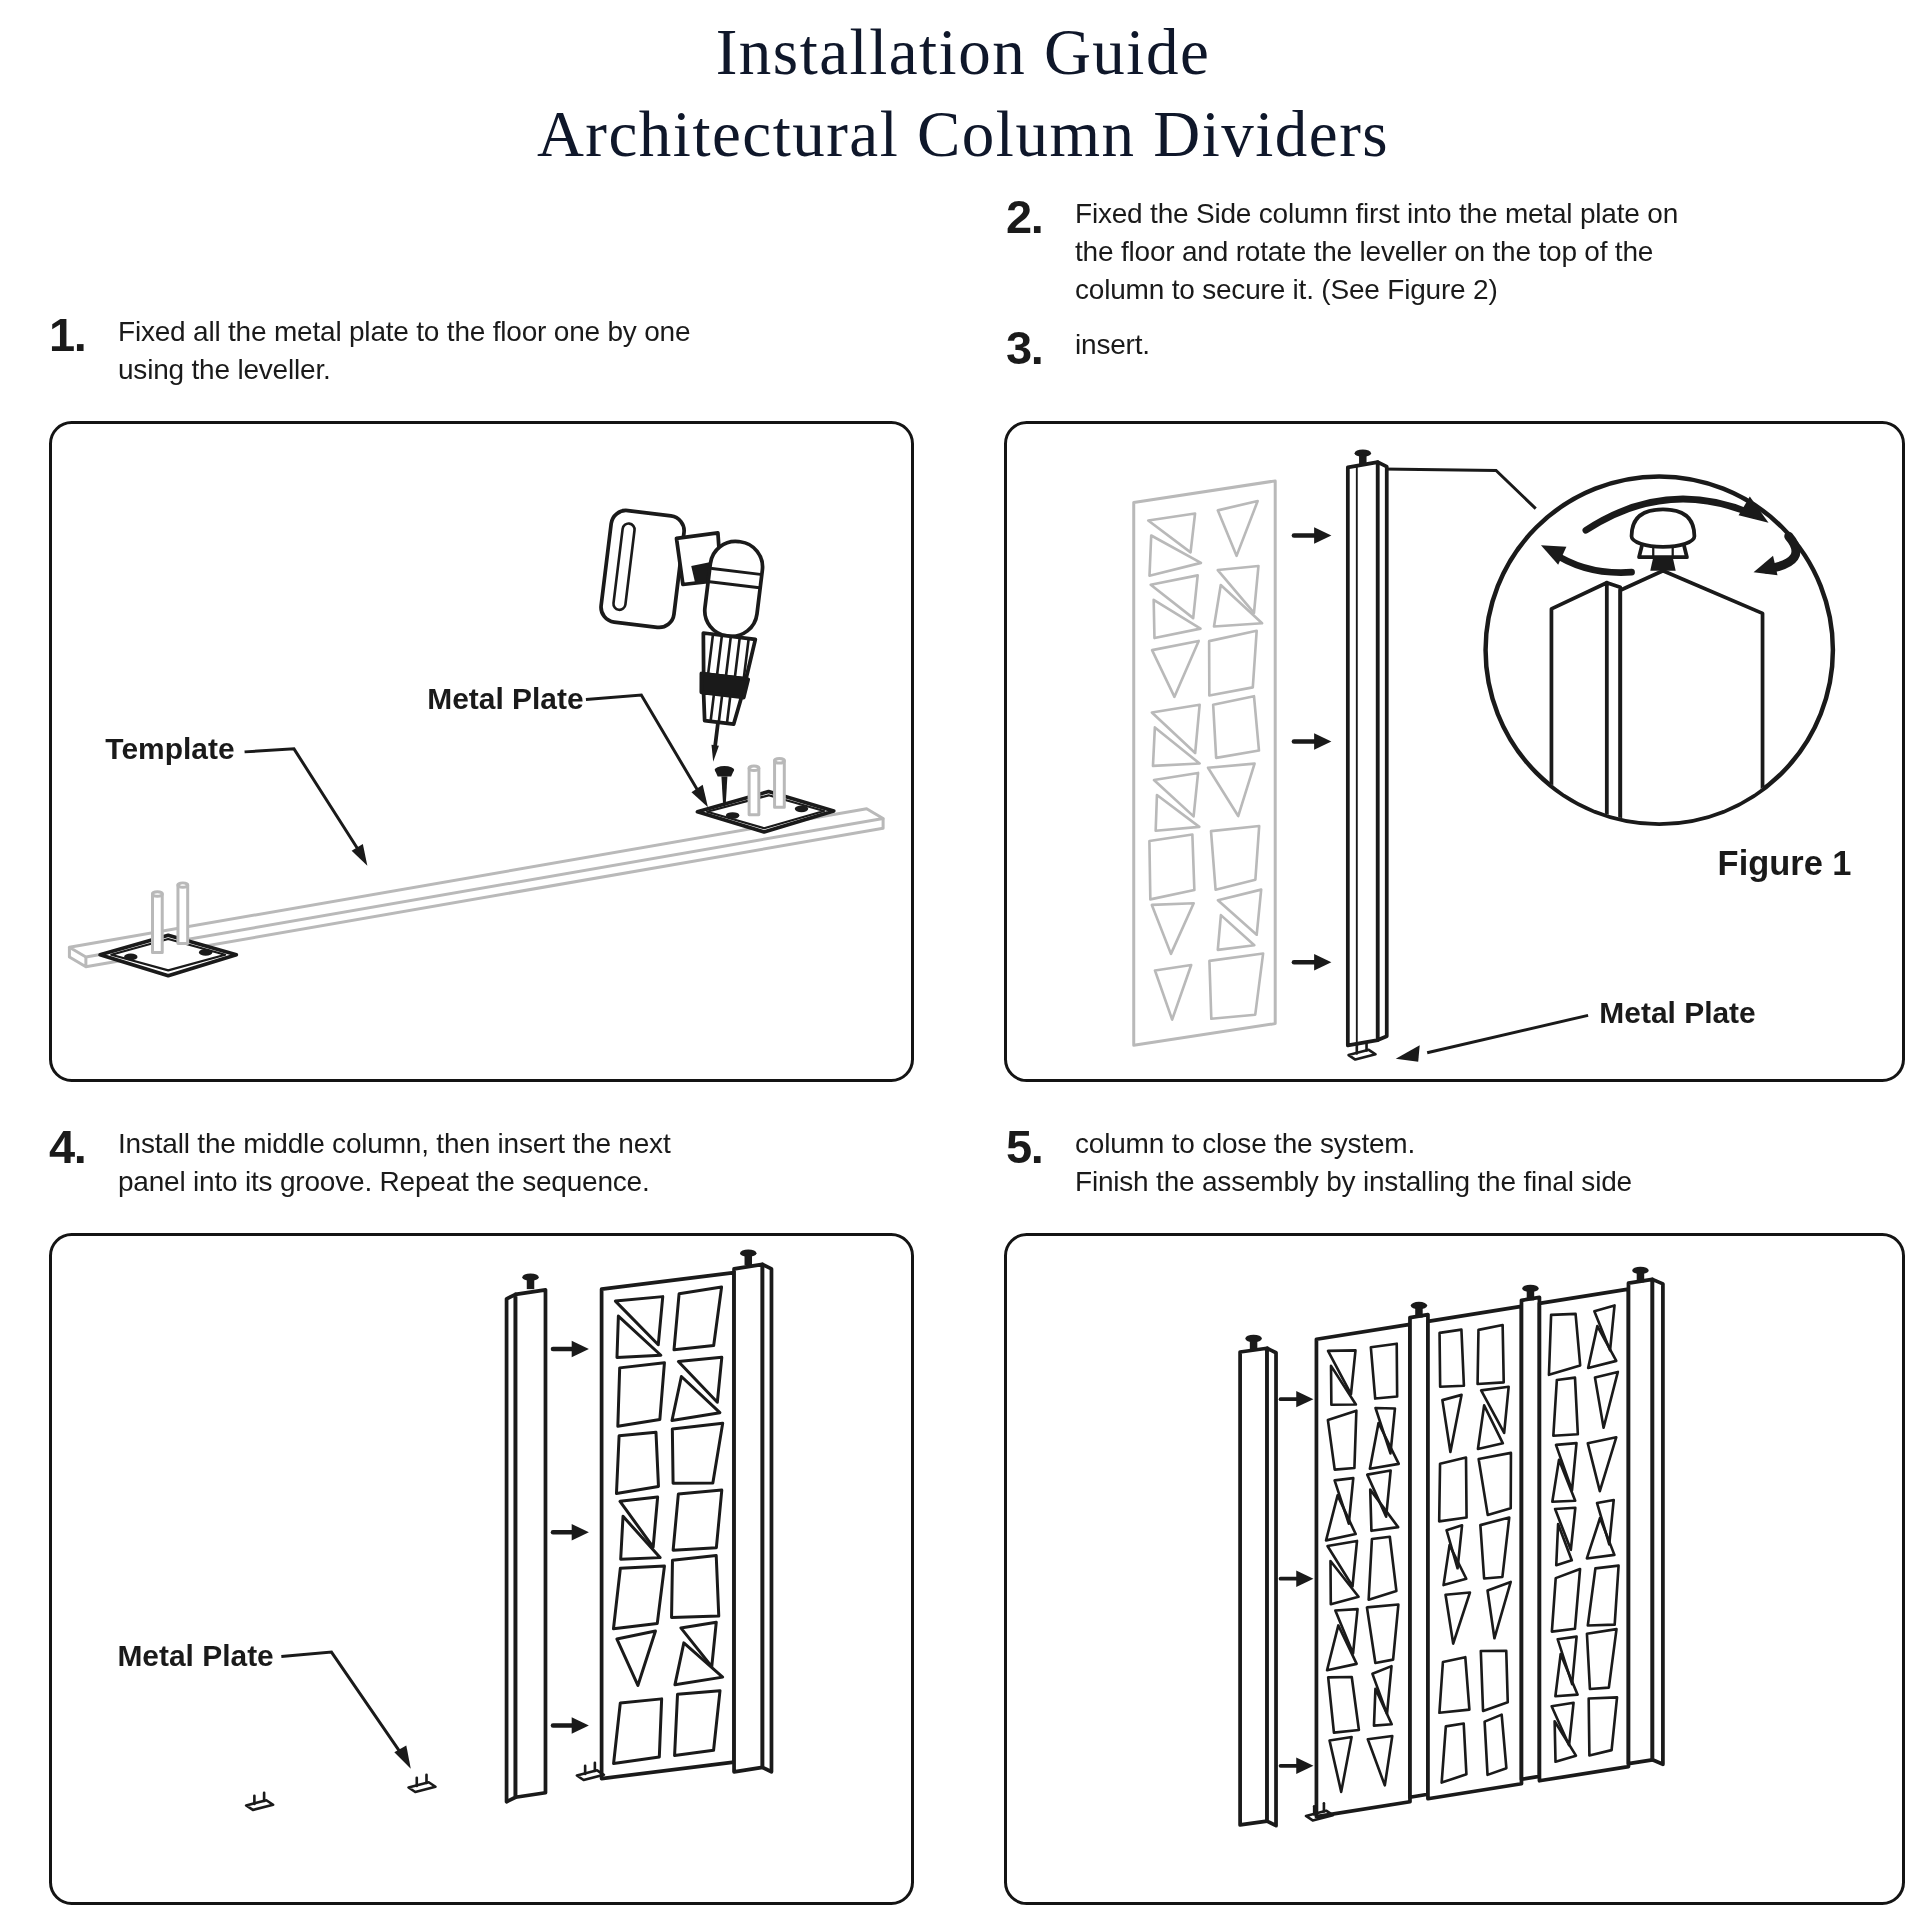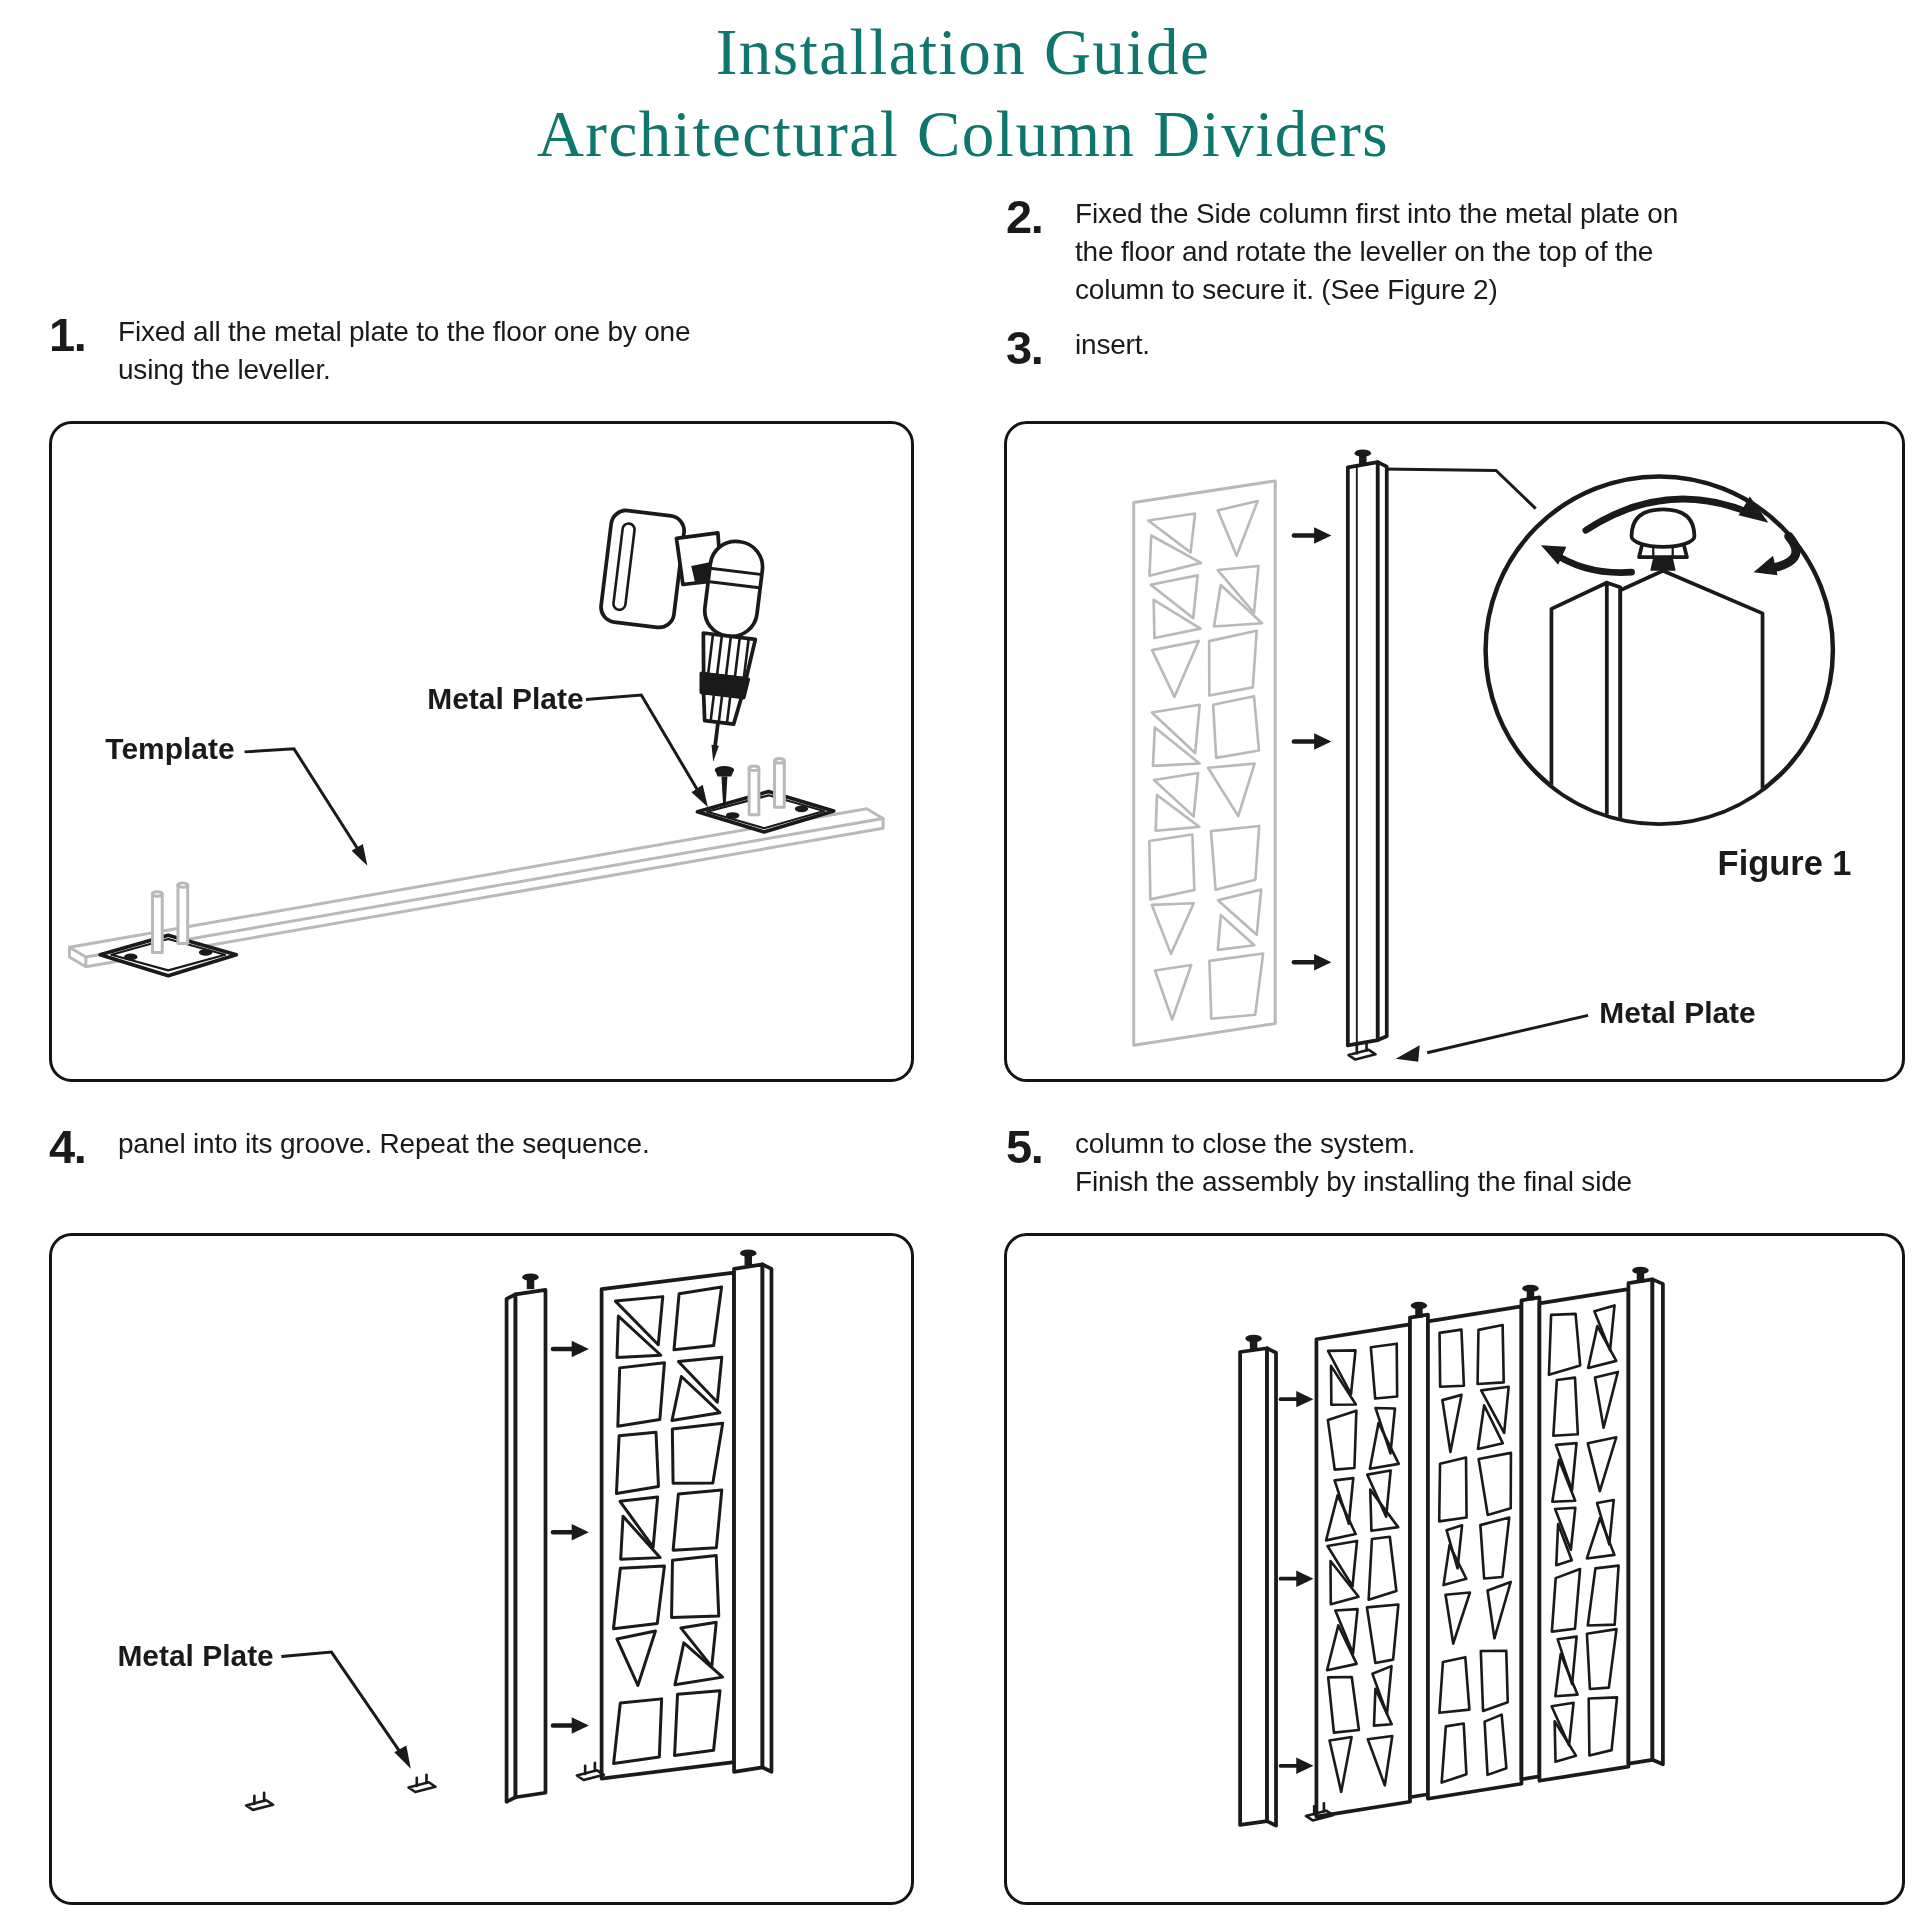"Installation Guide" .title { color: #0f766e -> #0f172a }
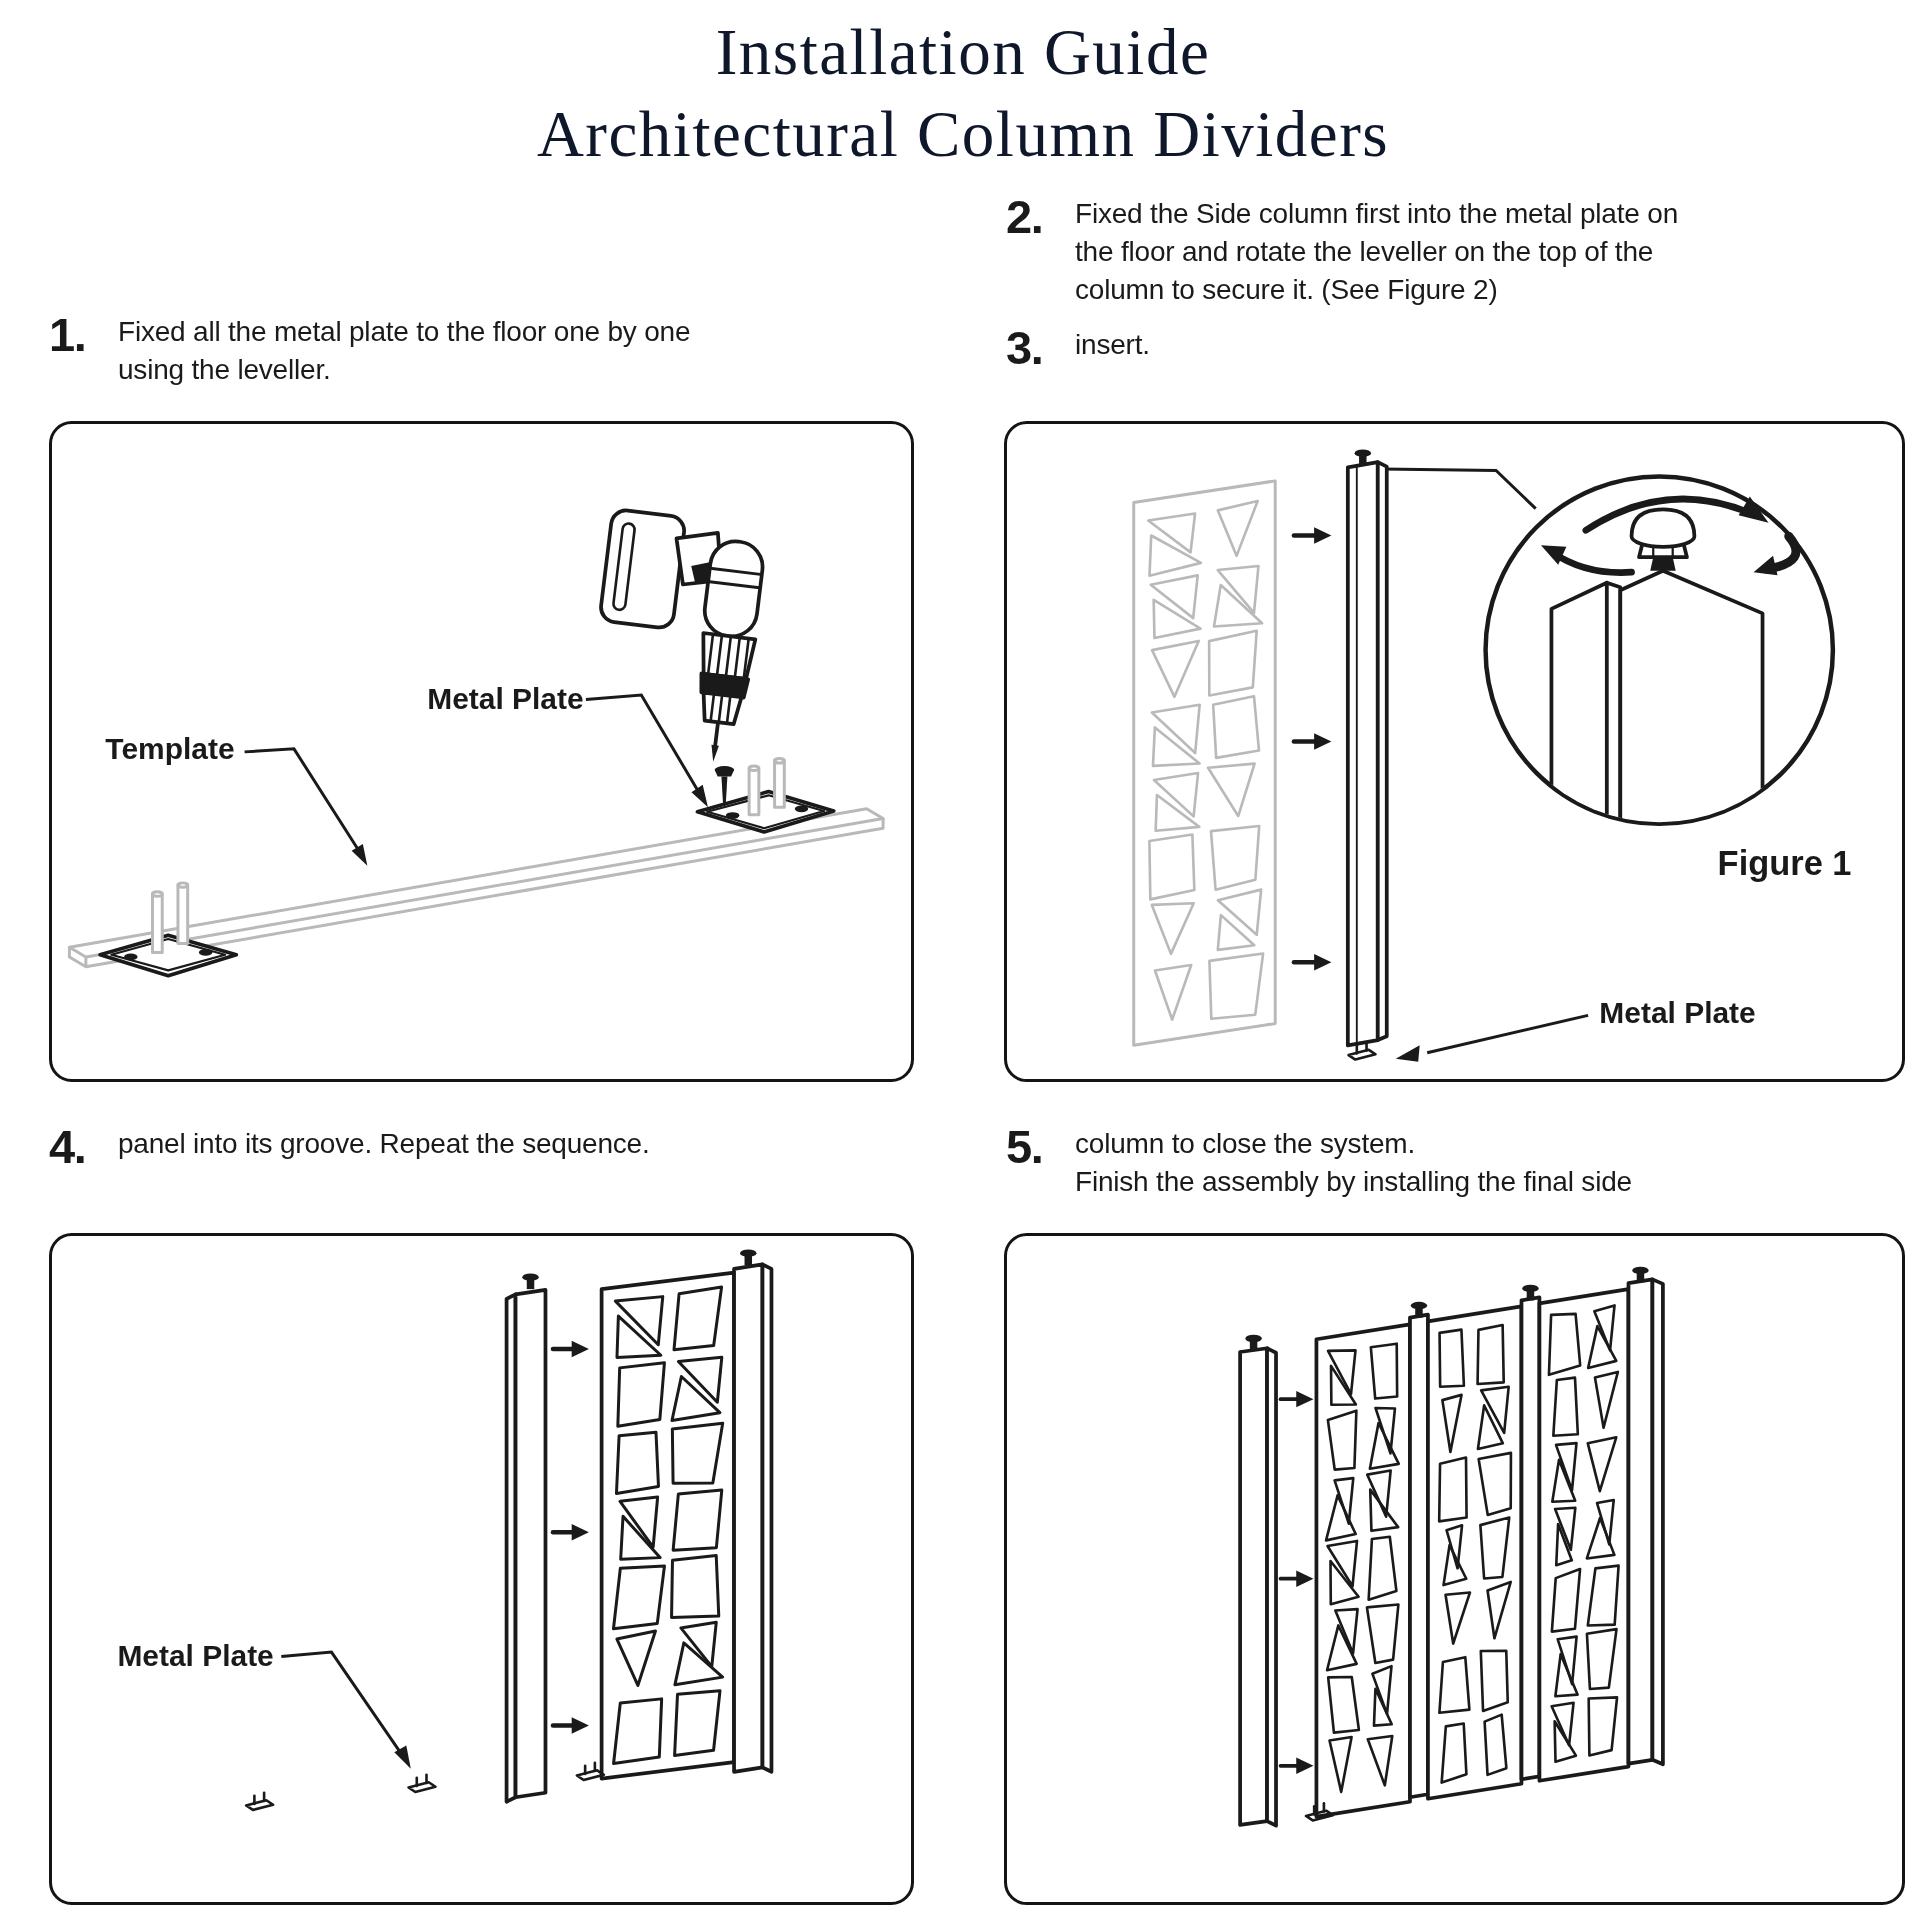"Install the middle column, then" div { html: none -> <div>Install the middle column, then insert the next</div> }
